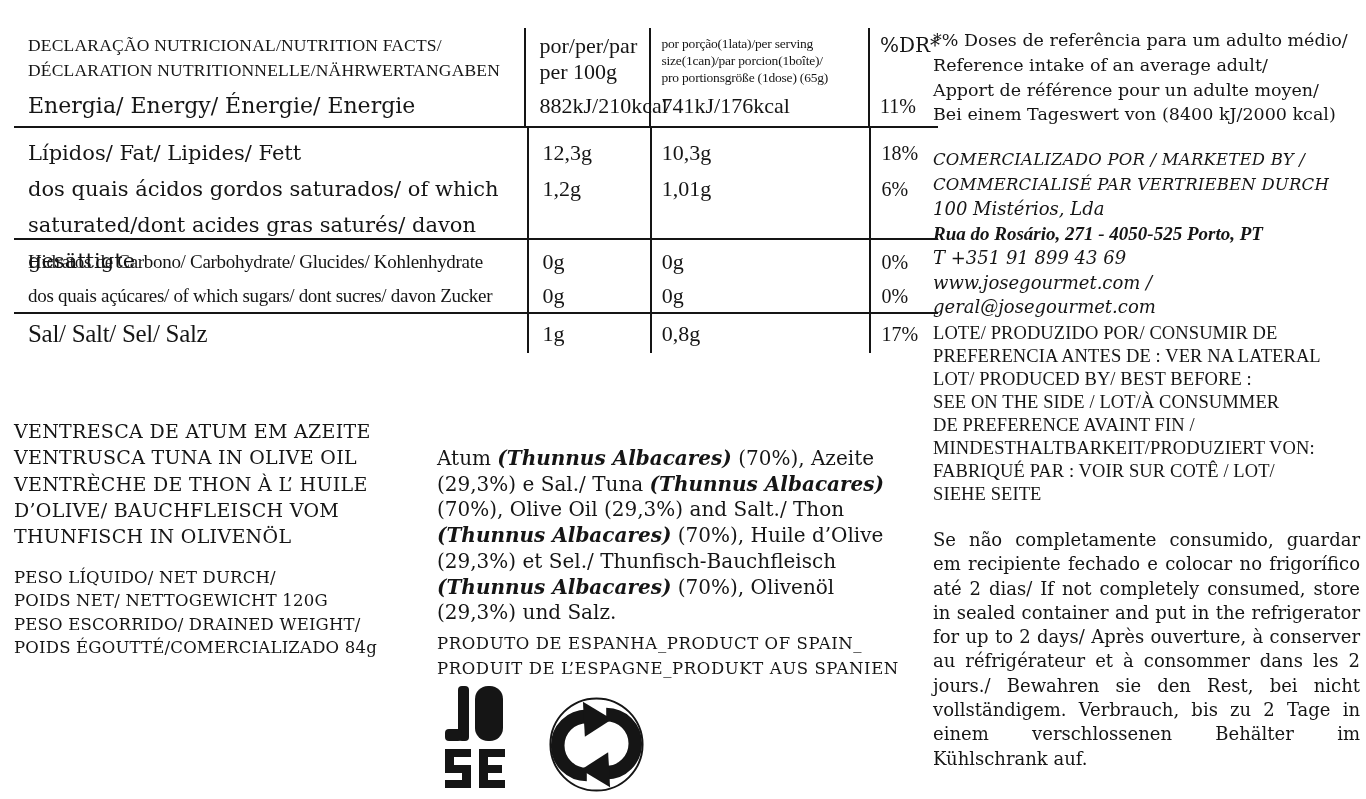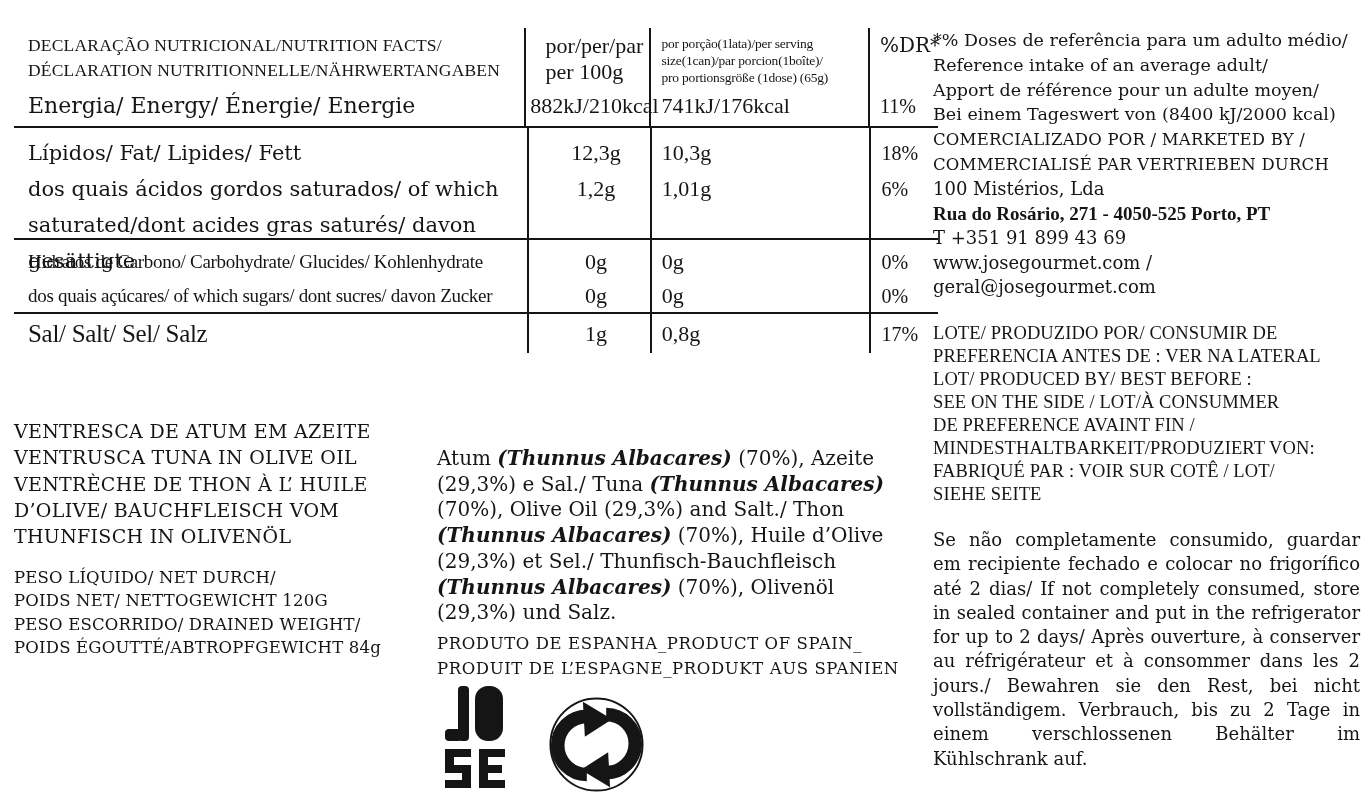"por/per/par" .c2 { align-items: center -> none }
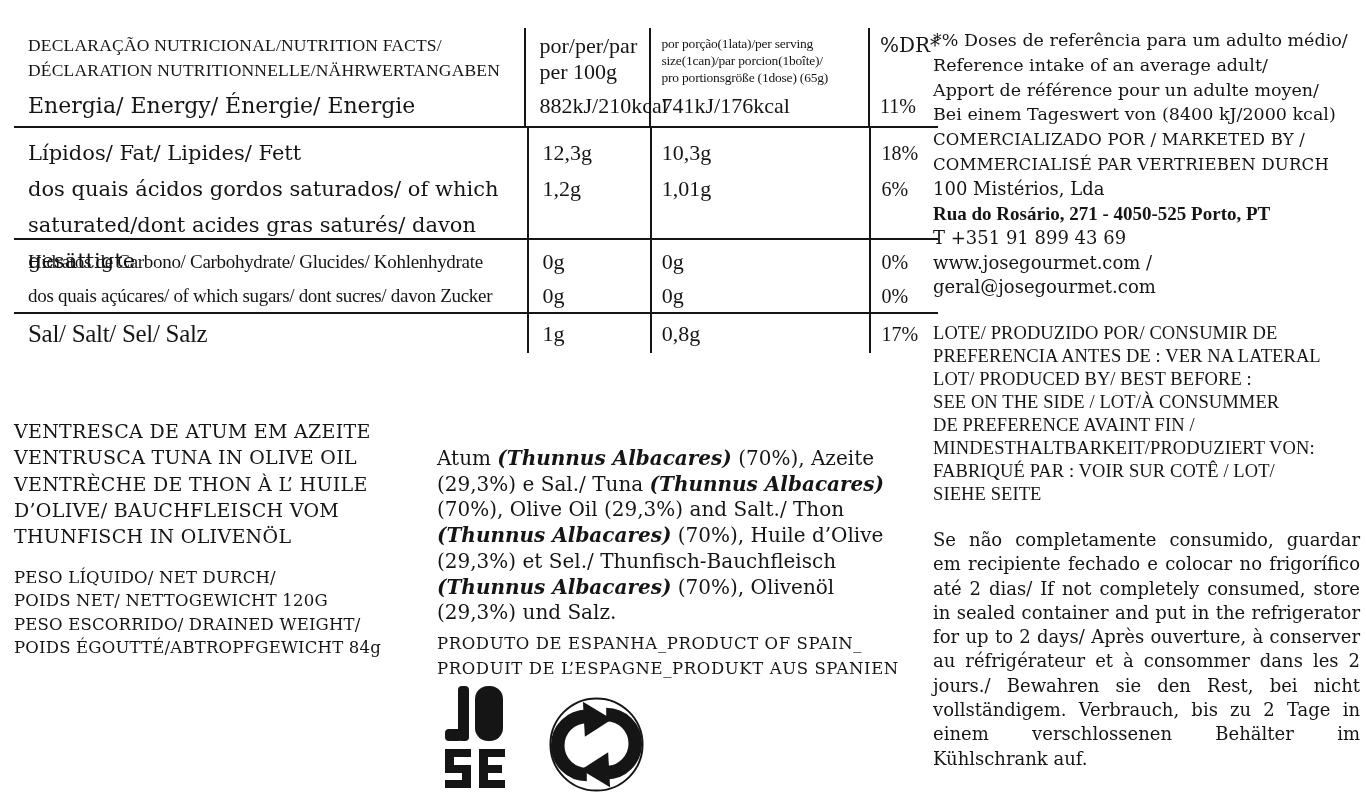"COMERCIALIZADO POR / MARKETED BY" .marketed { font-style: none -> italic; top: 128px -> 148px }
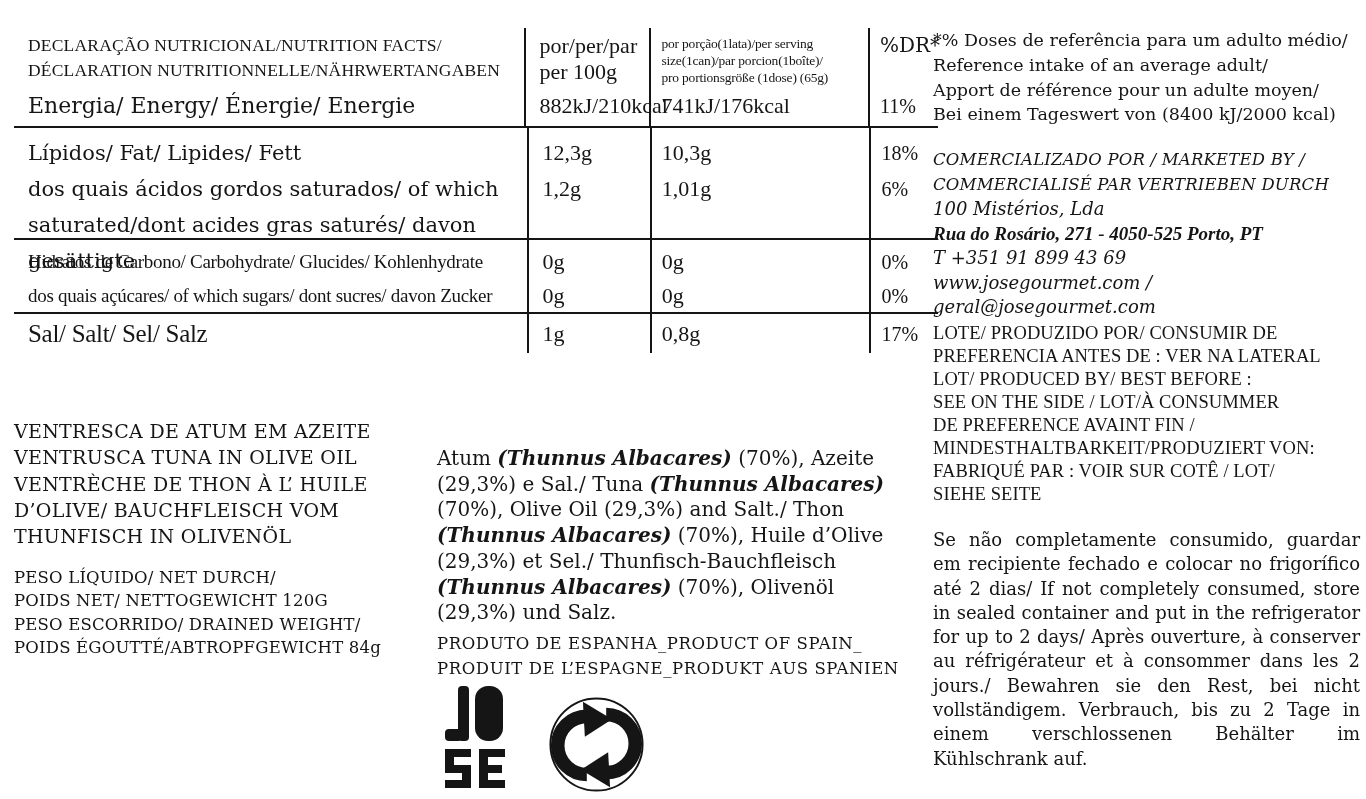"POIDS ÉGOUTTÉ/ABTROPFGEWICHT 84g" div { text: ÉGOUTTÉ/ABTROPFGEWICHT -> ÉGOUTTÉ/COMERCIALIZADO }
